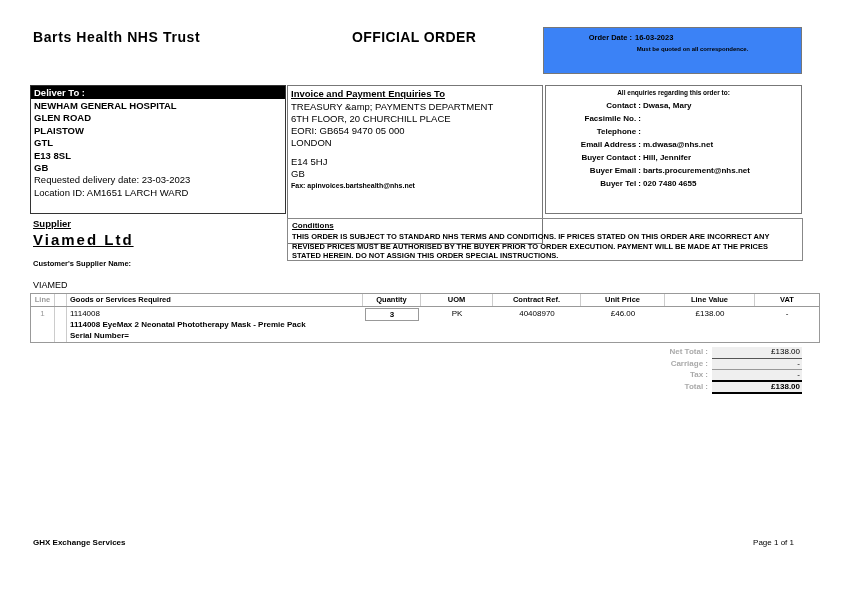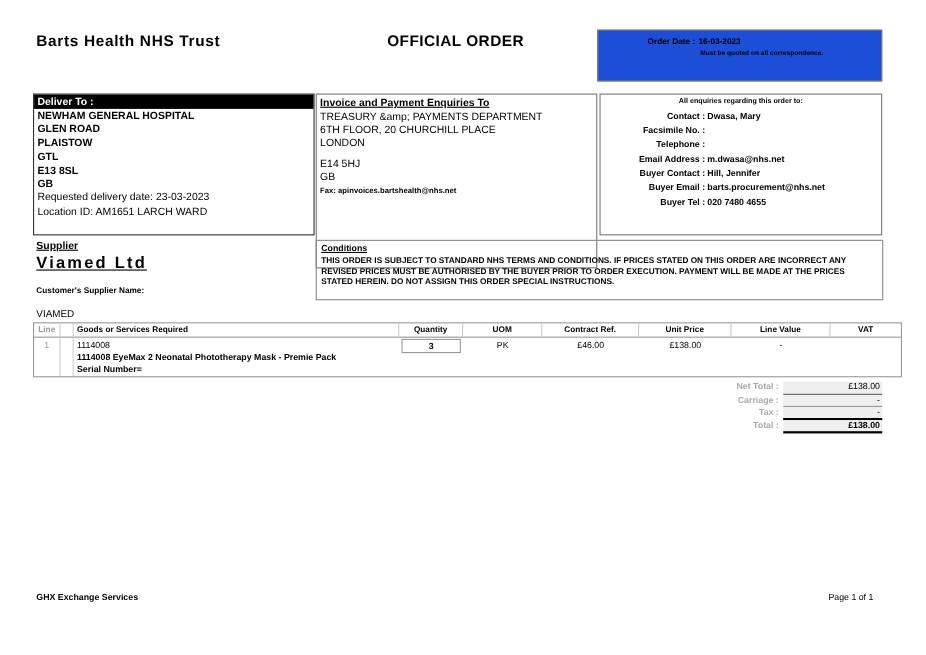"Order Date :" .order-box { background: #1d4ed8 -> #3b82f6 }
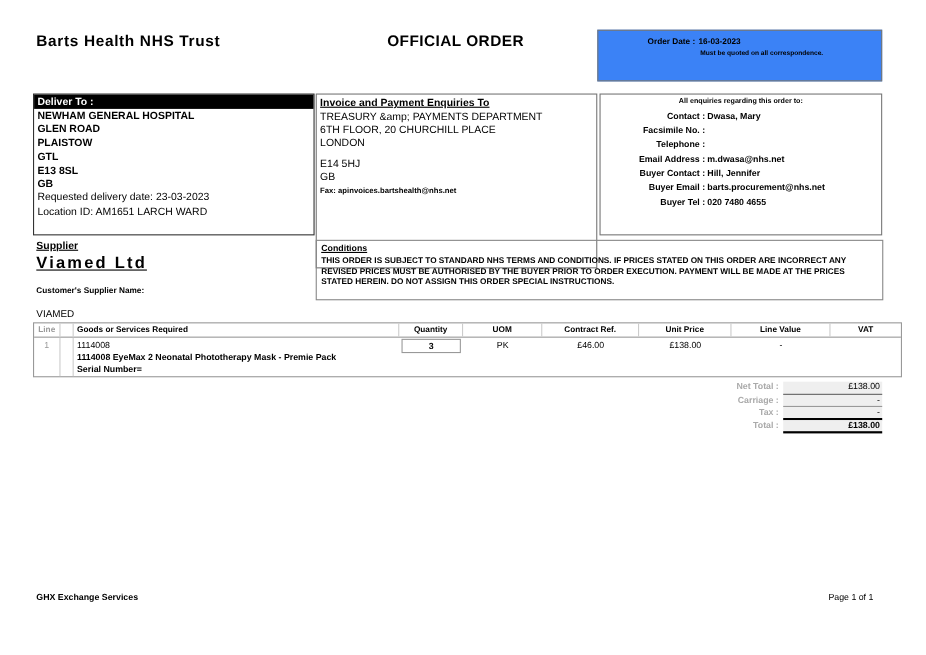"EORI: GB654 9470 05 000" div.line { html: none -> <div>EORI: GB654 9470 05 000</div> }
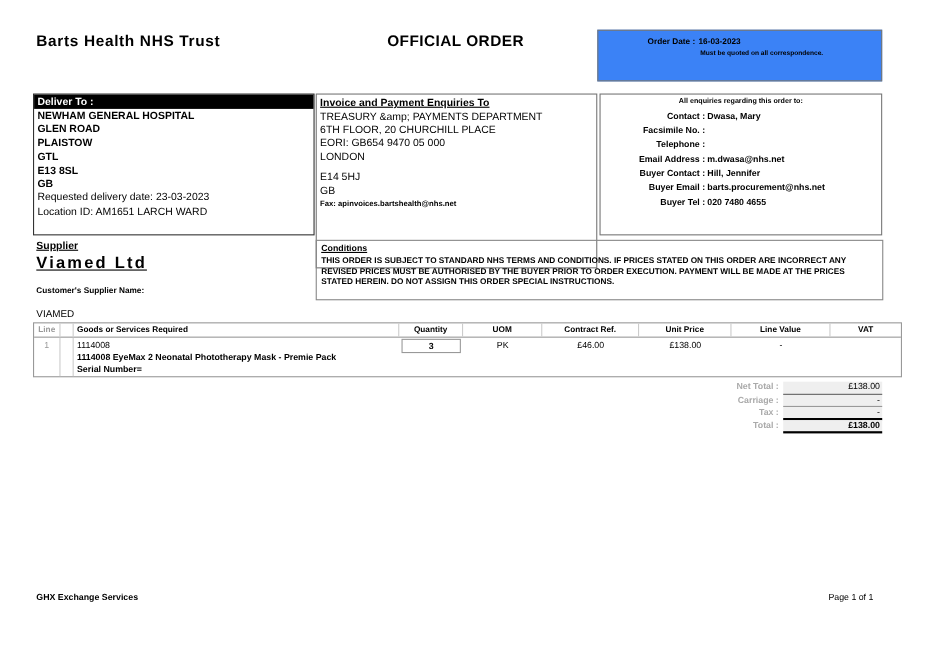"Conditions" .conditions-box { height: 55px -> 43px }
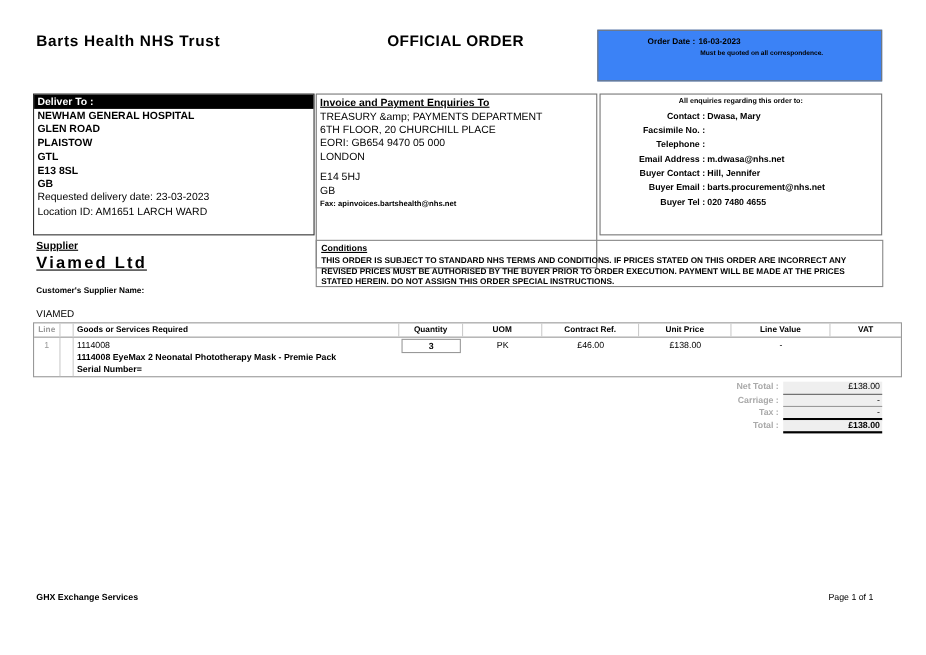"40408970" div.c-val { html: none -> <div>40408970</div> }
